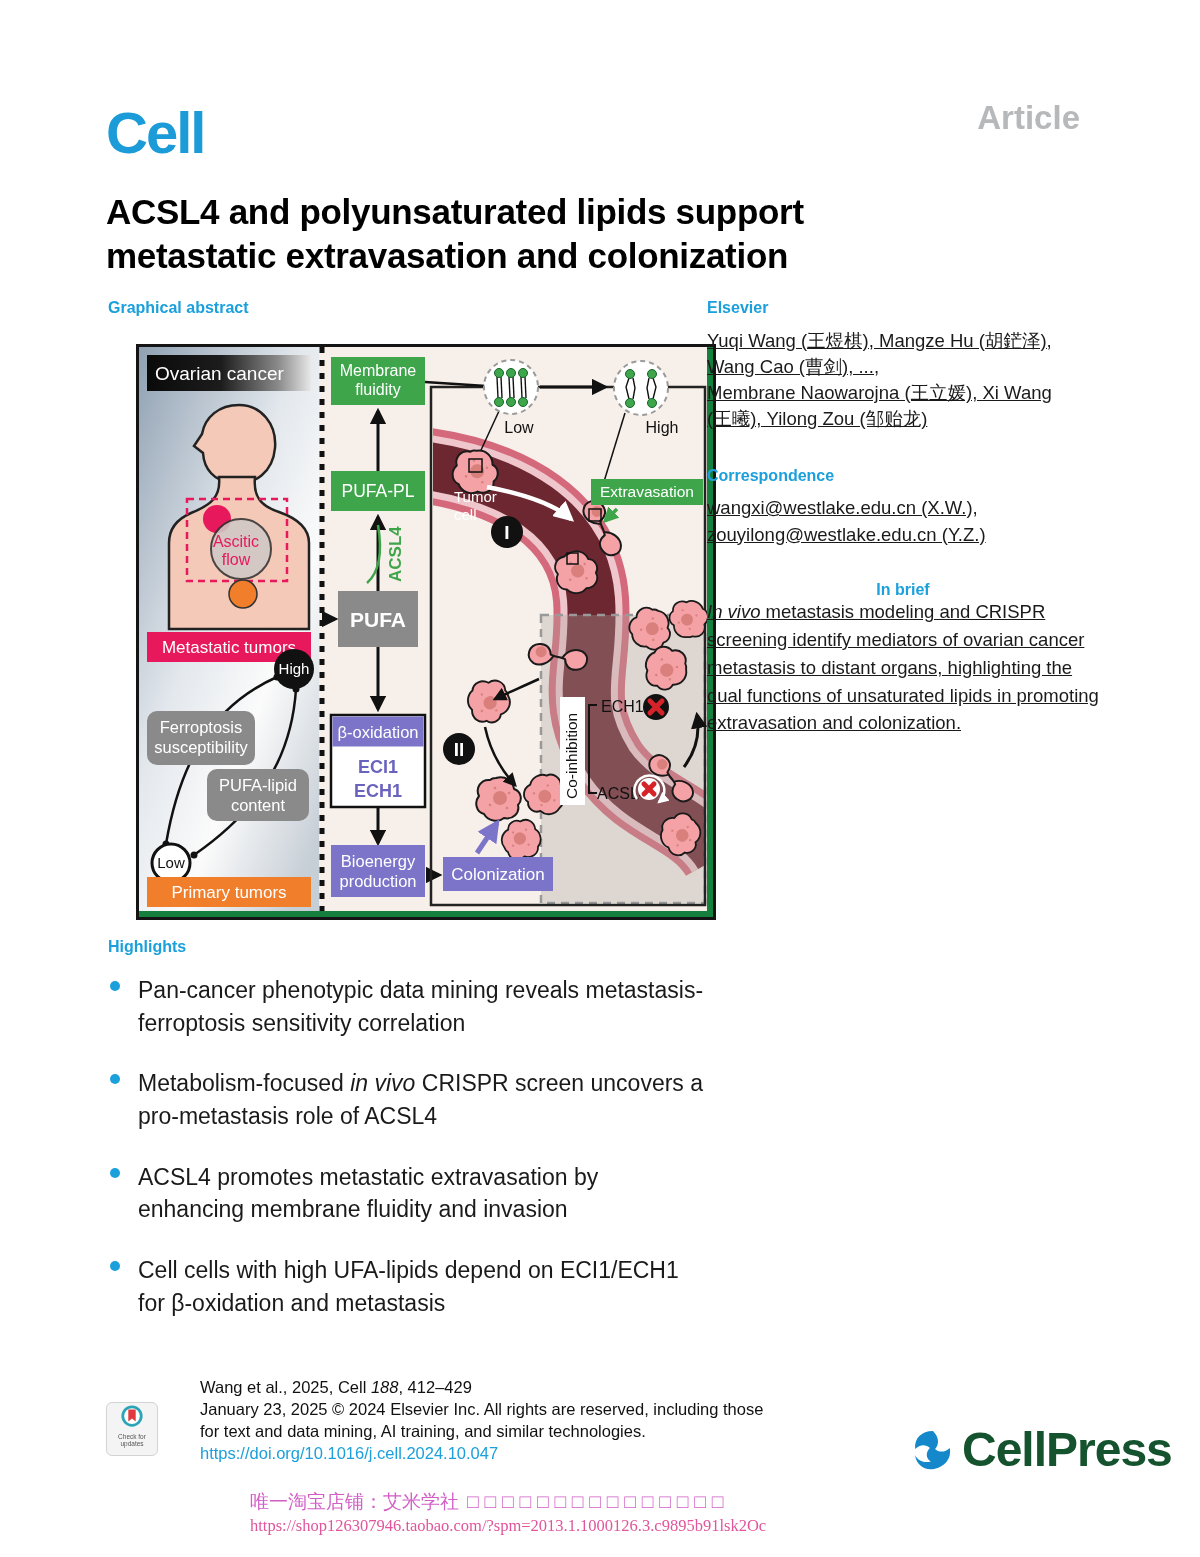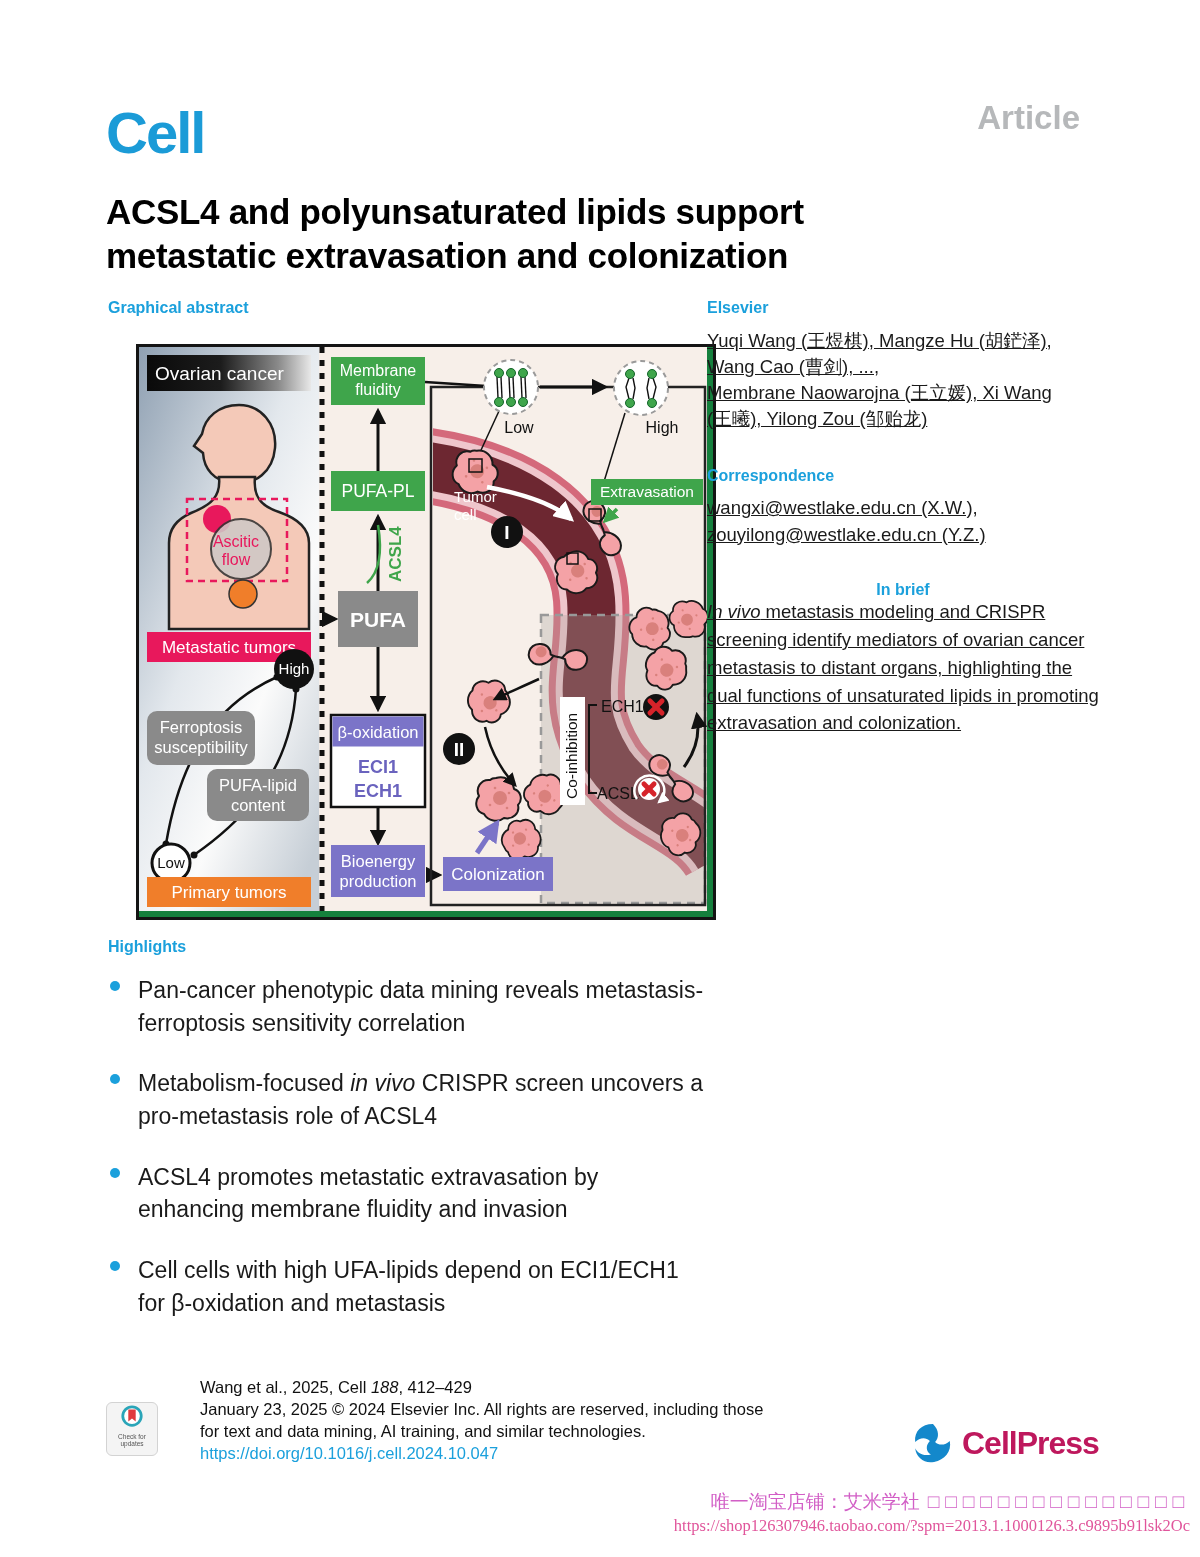"CellPress" .cellpress .cp-name { color: #be185d -> #14532d; font-size: 32px -> 48px }
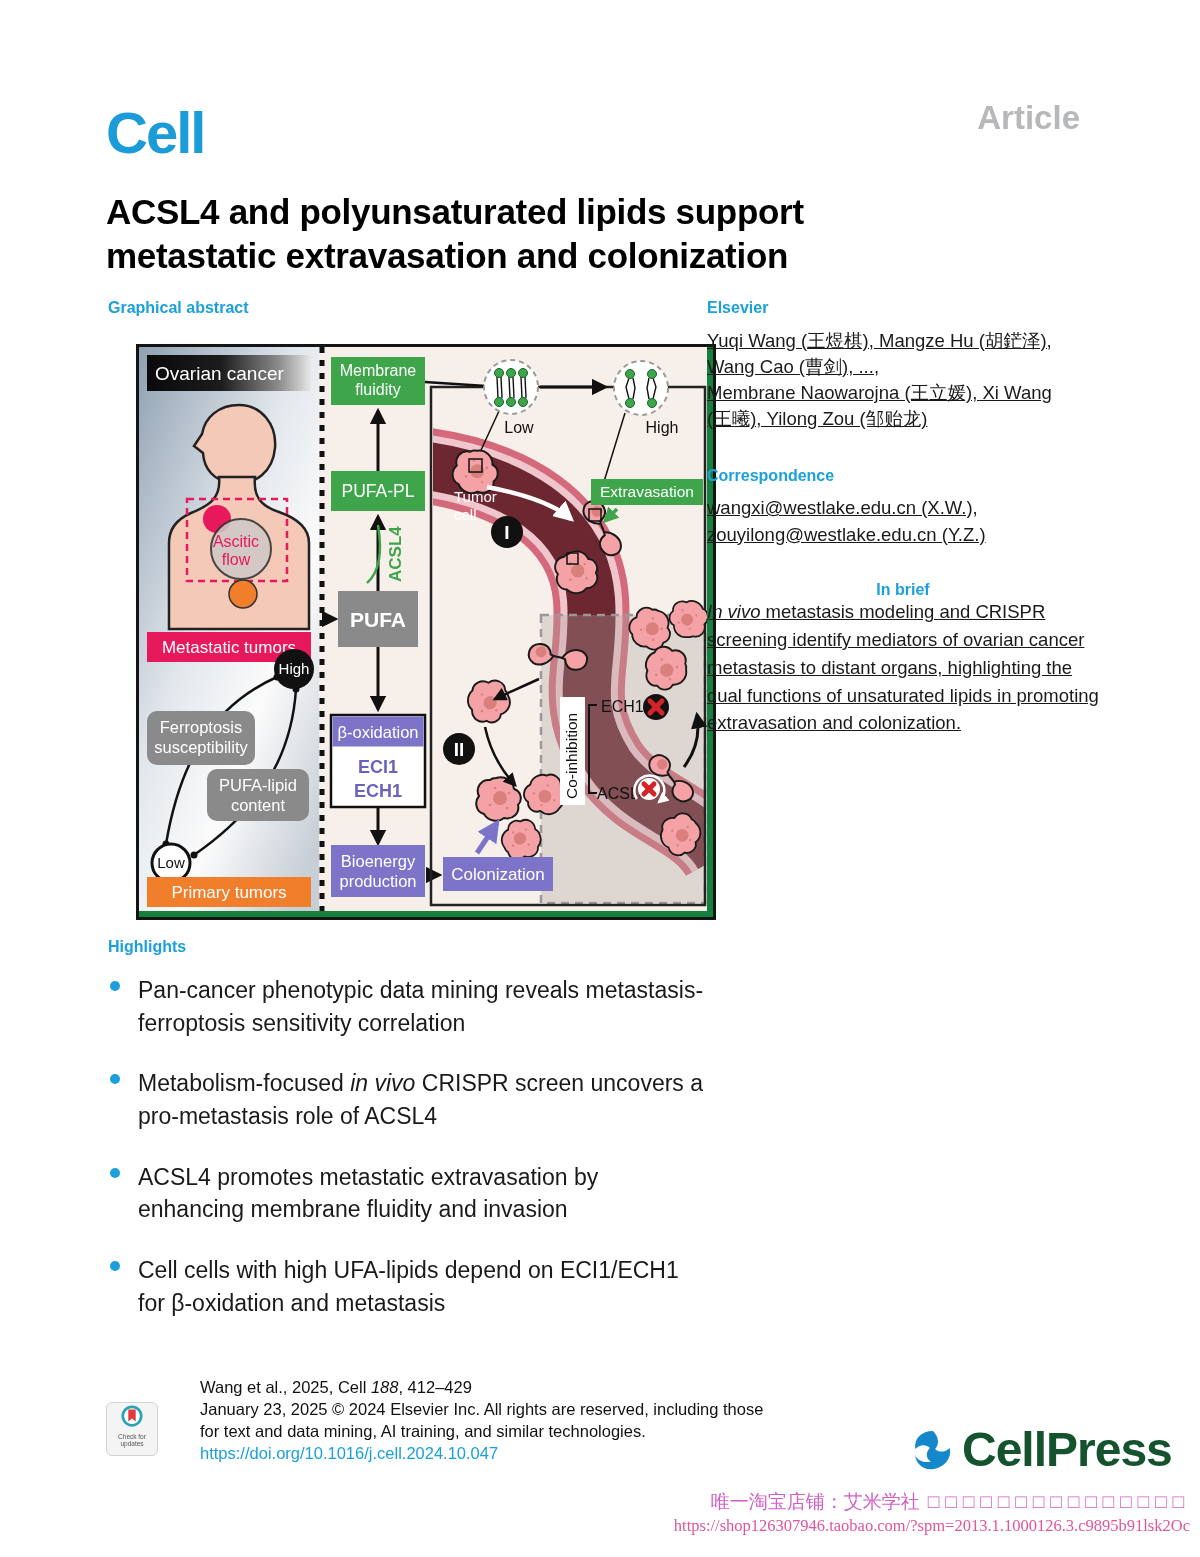"唯一淘宝店铺：艾米学社 □□□□□□□□□□□□□□□" .watermark { text-align: right -> left }
